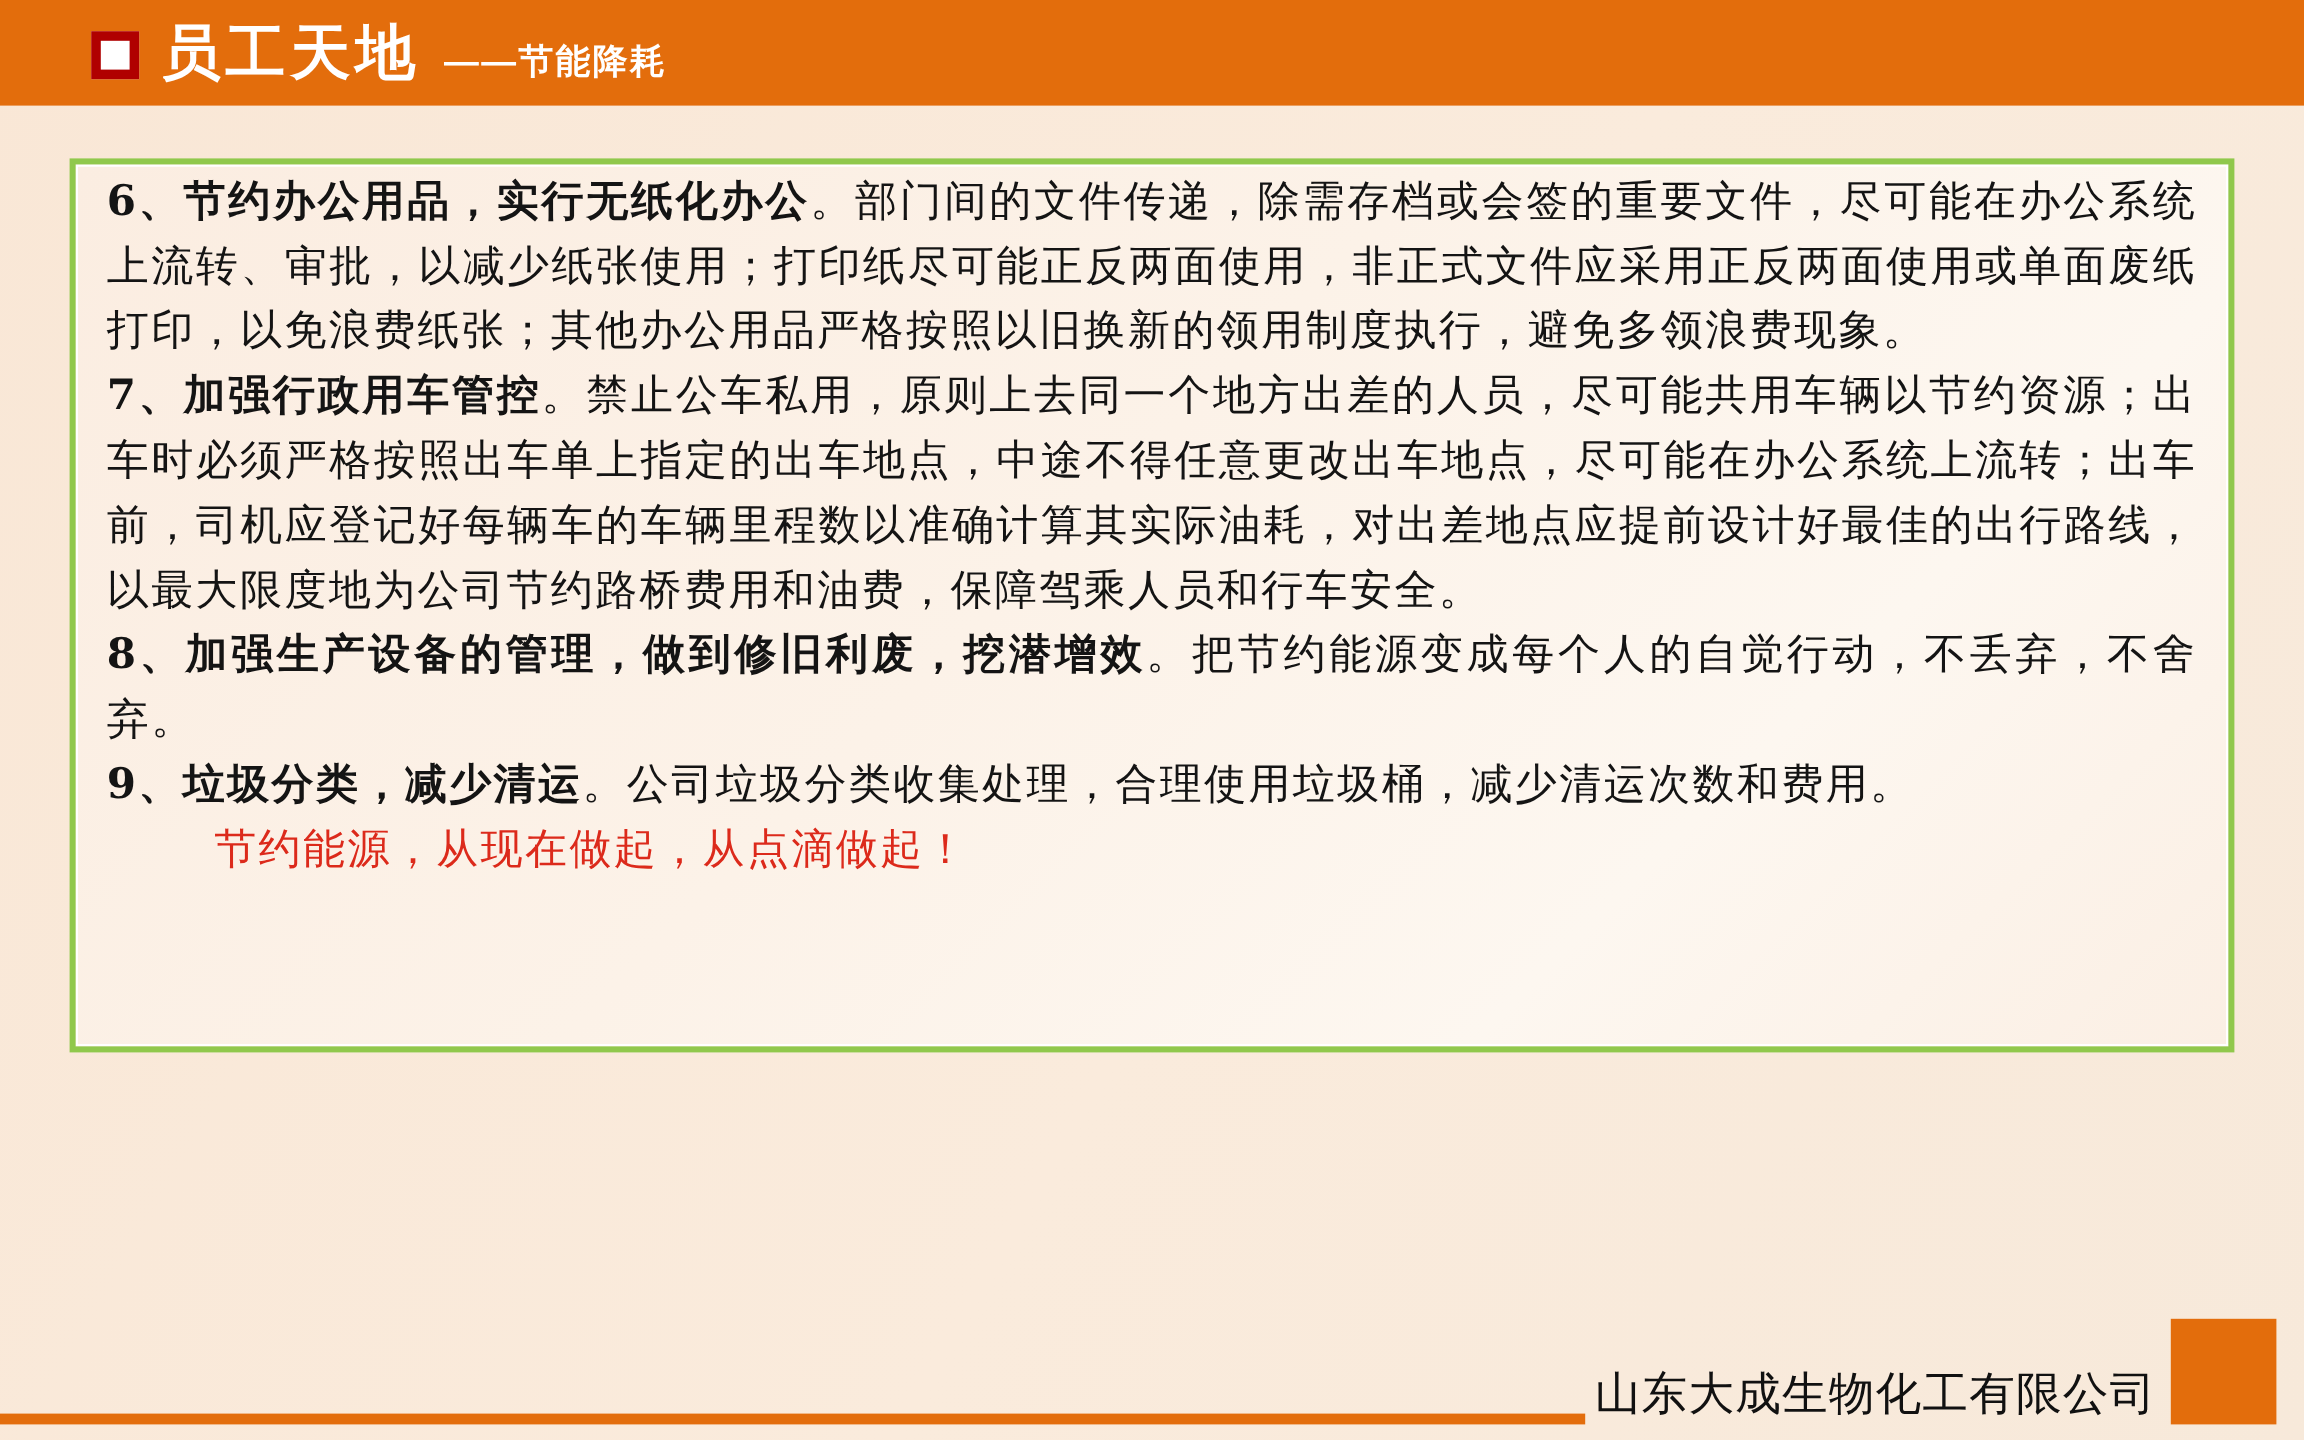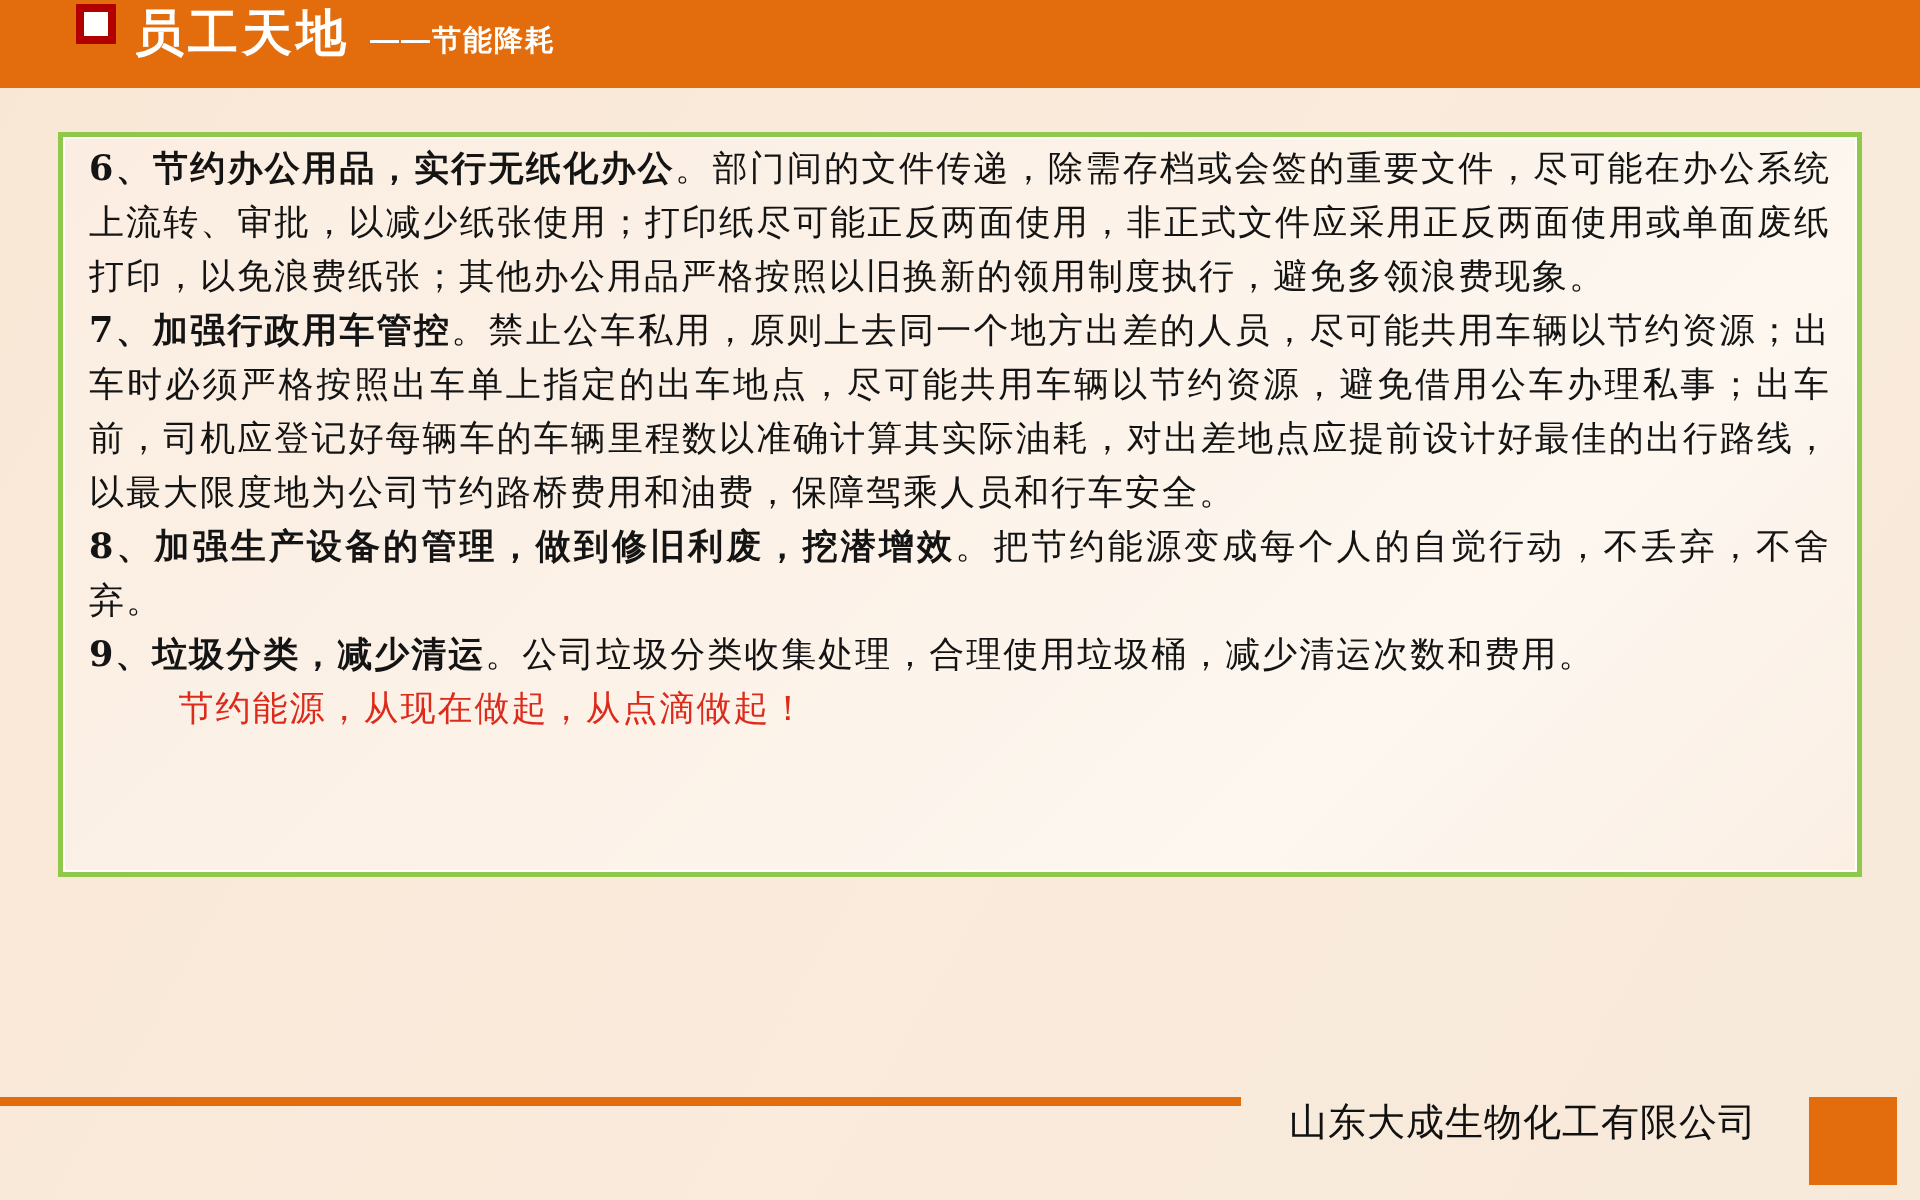"员工天地" .header { align-items: flex-start -> center }
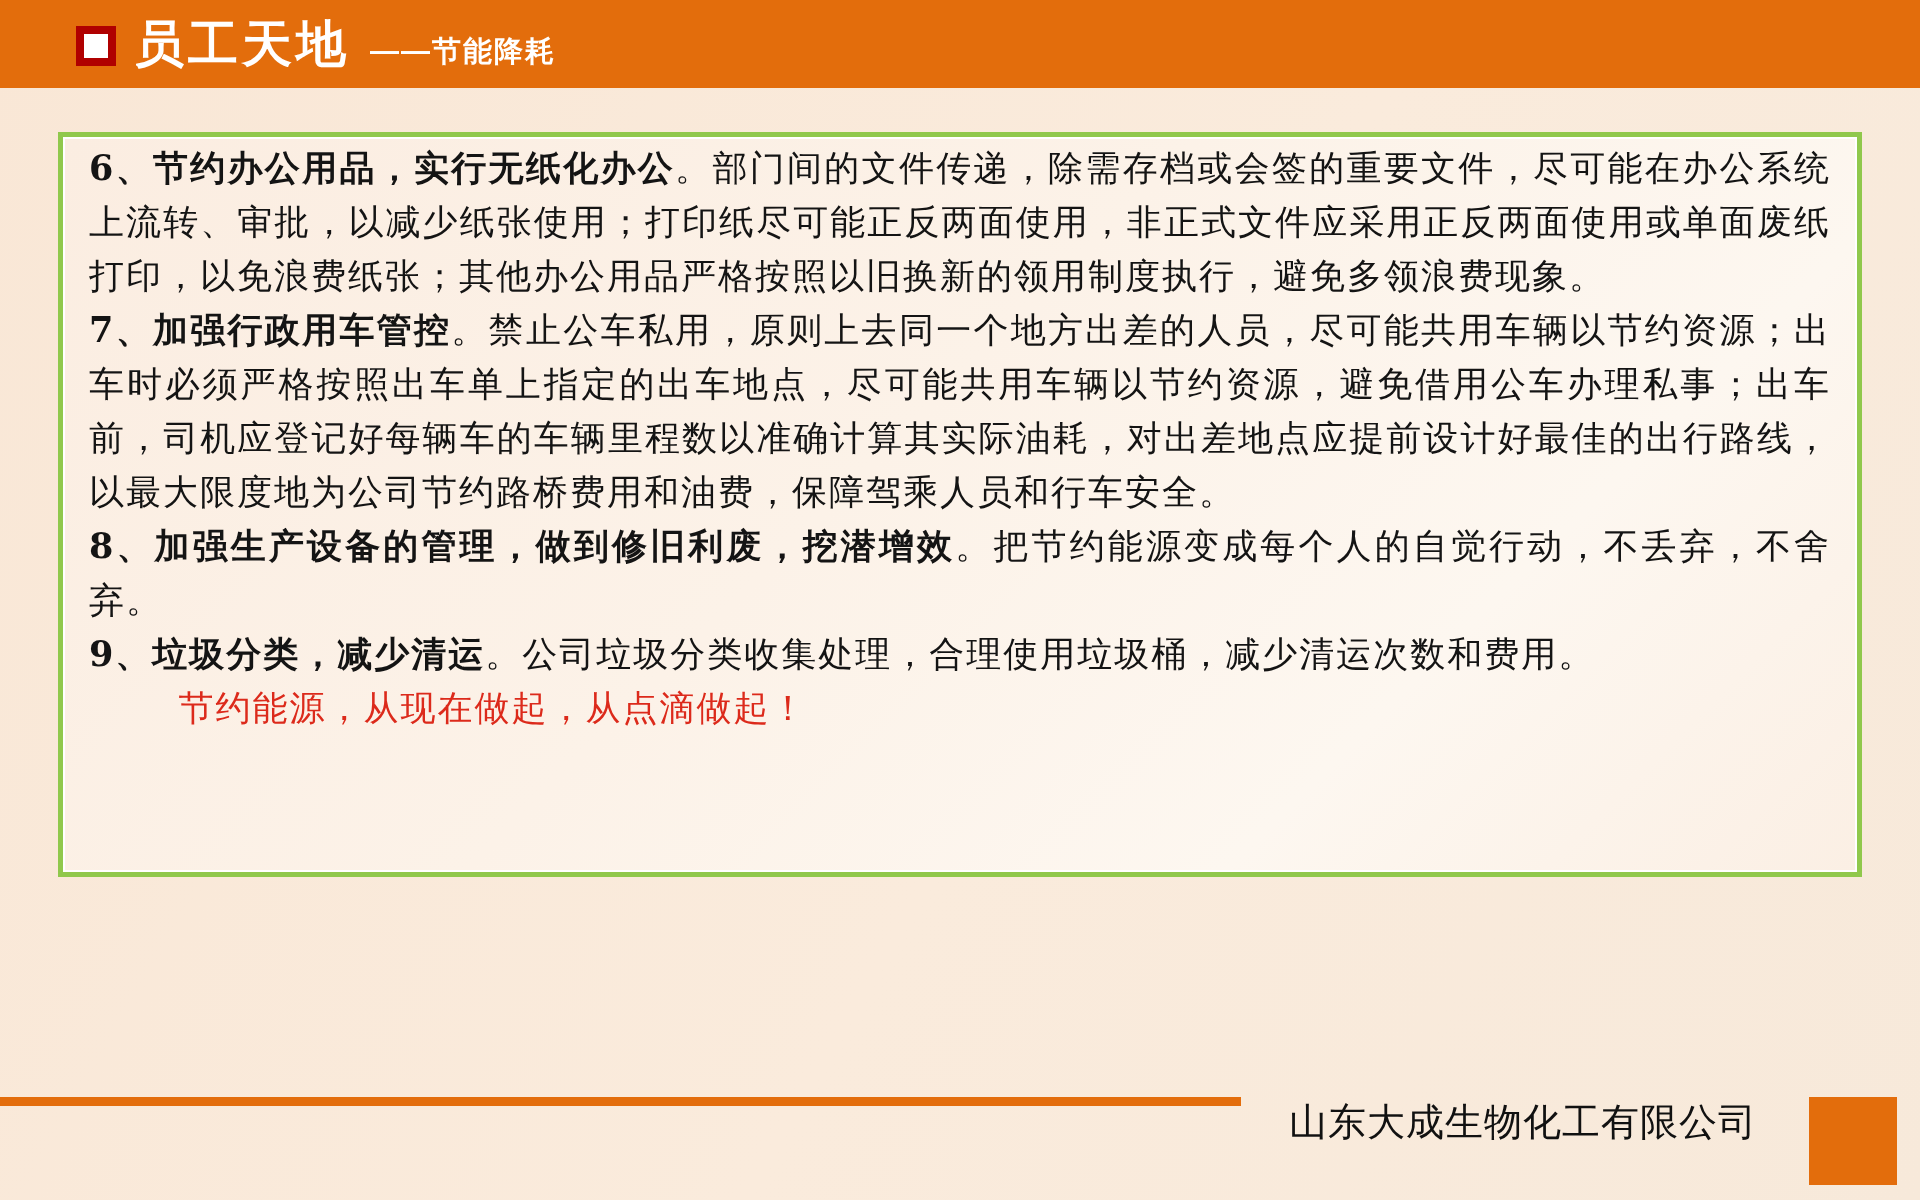"。禁止公车私用，原则上去同一个地方出差的人员，尽可能共用车辆以节约资源；出车时必" span { text: 尽可能共用车辆以节约资源，避免借用公车办理私事 -> 中途不得任意更改出车地点，尽可能在办公系统上流转 }
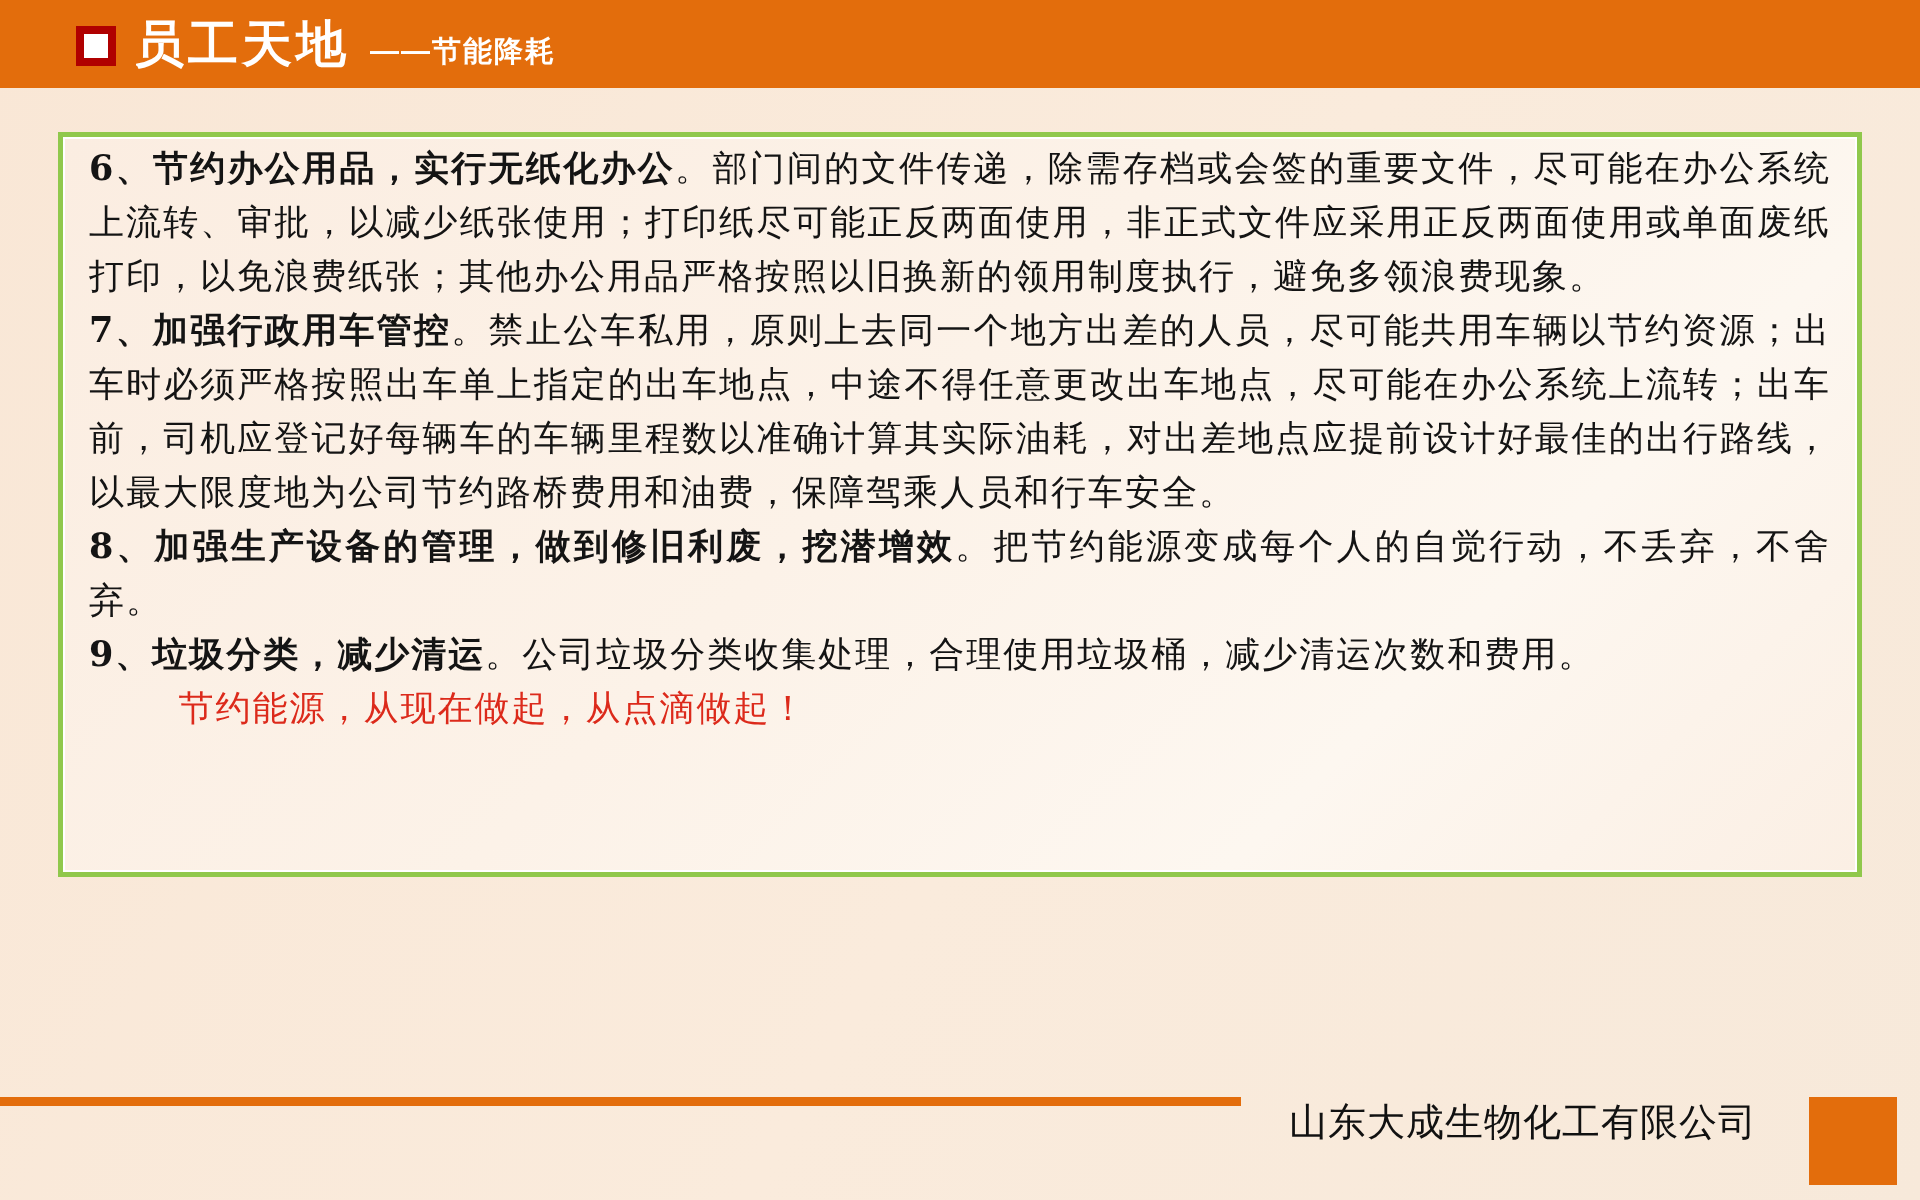"山东大成生物化工有限公司" .footer { align-items: flex-start -> flex-end; gap: 40px -> none }
